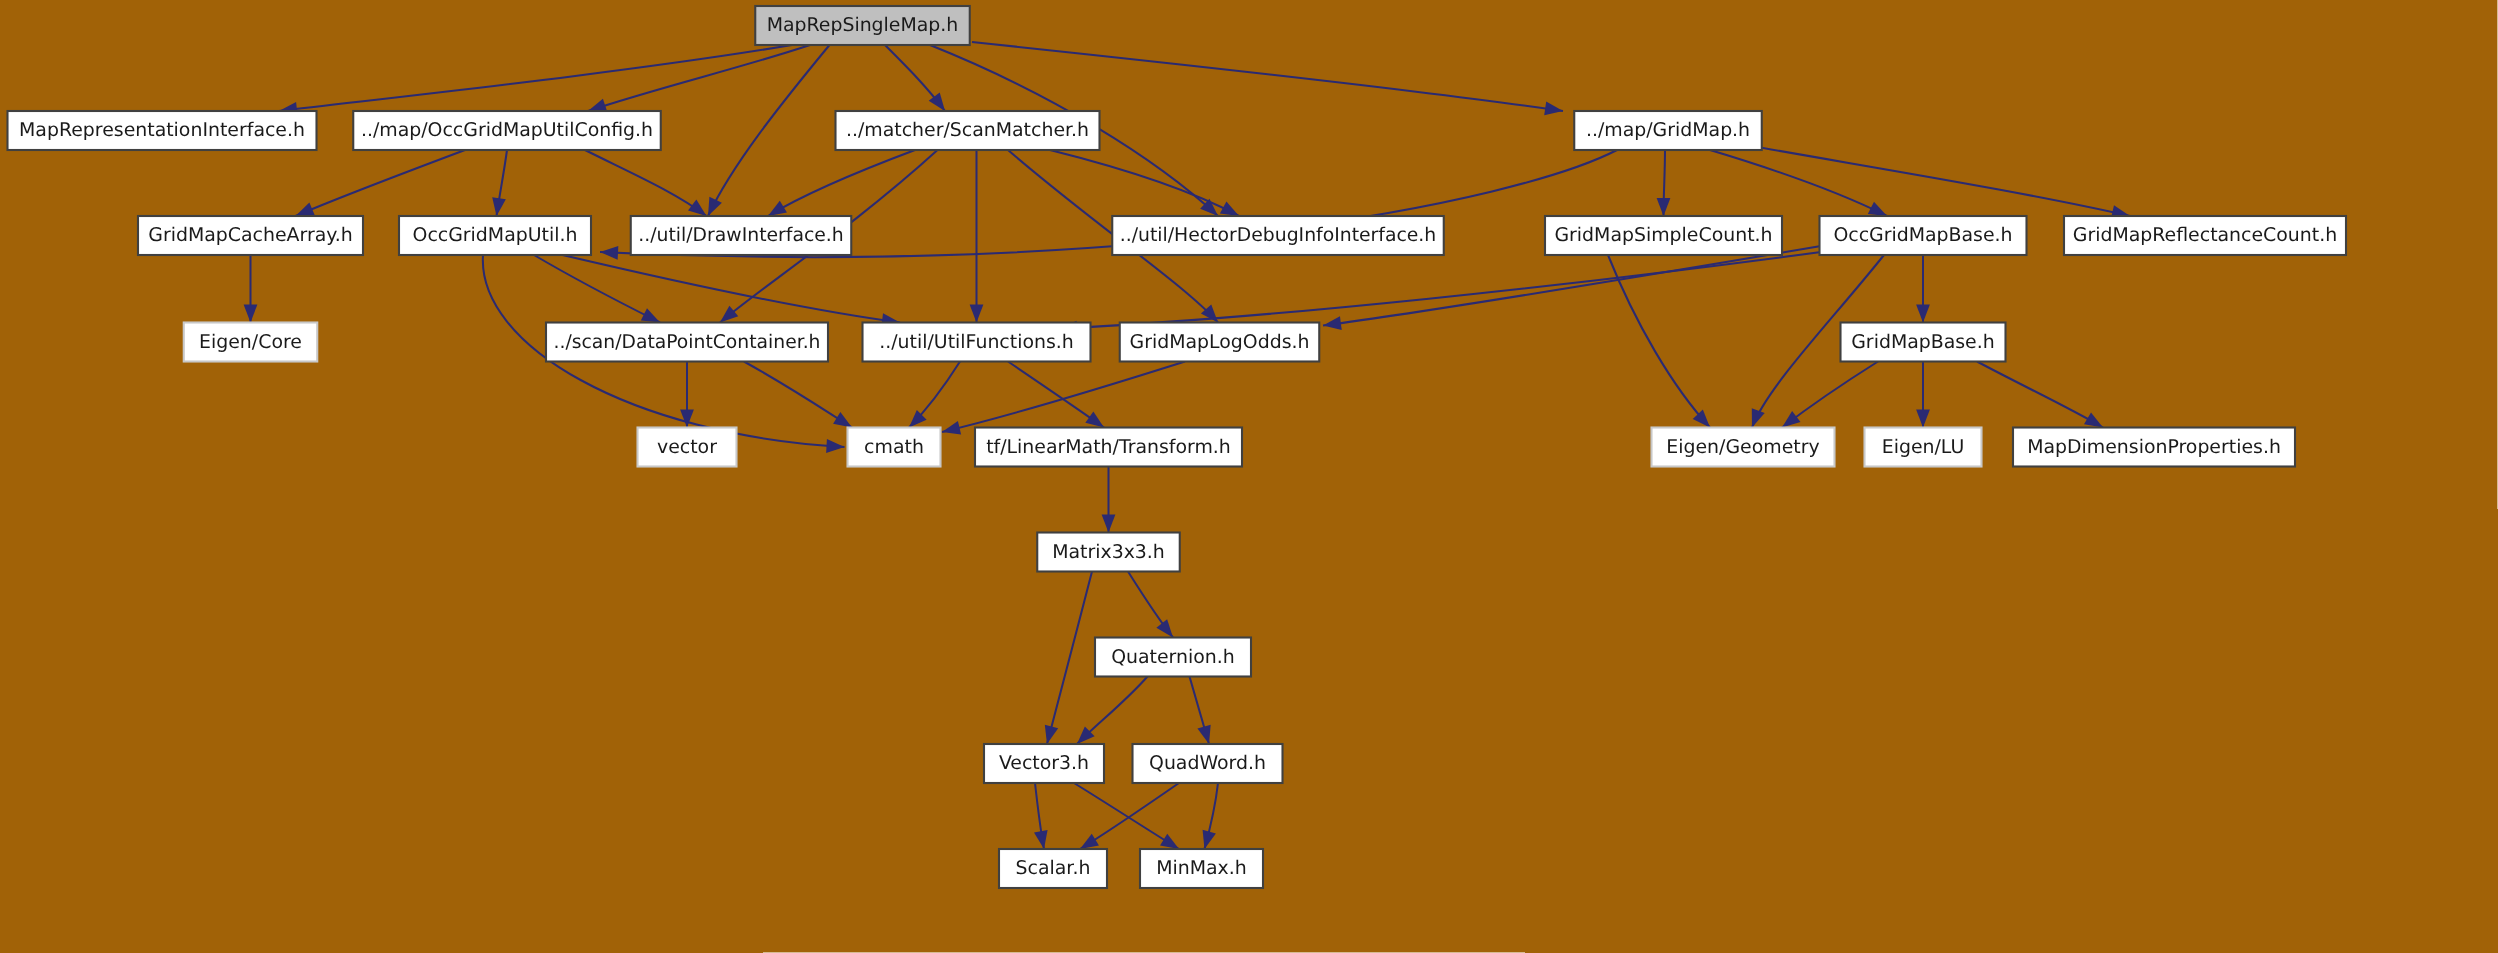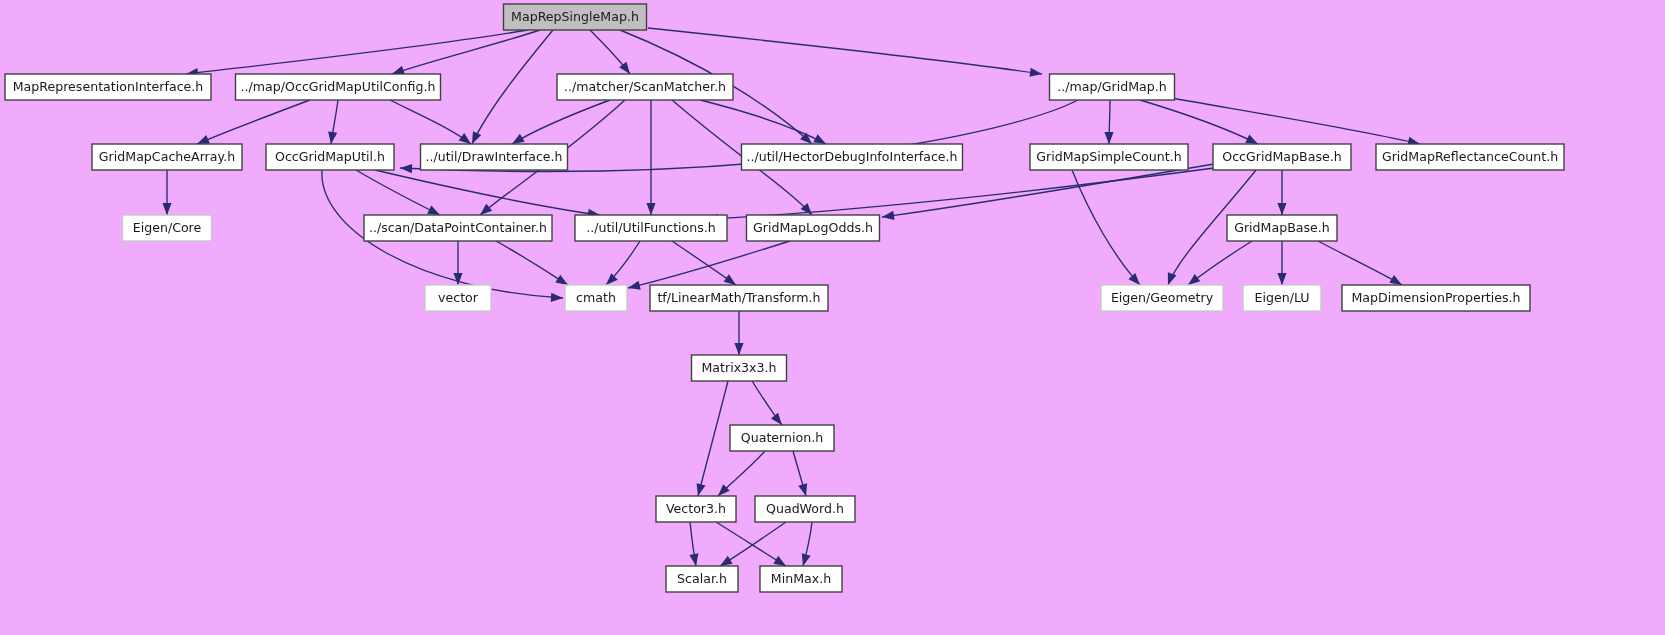"MapRepSingleMap.h" #graph-root { background: #f0abfc -> #a16207 }
